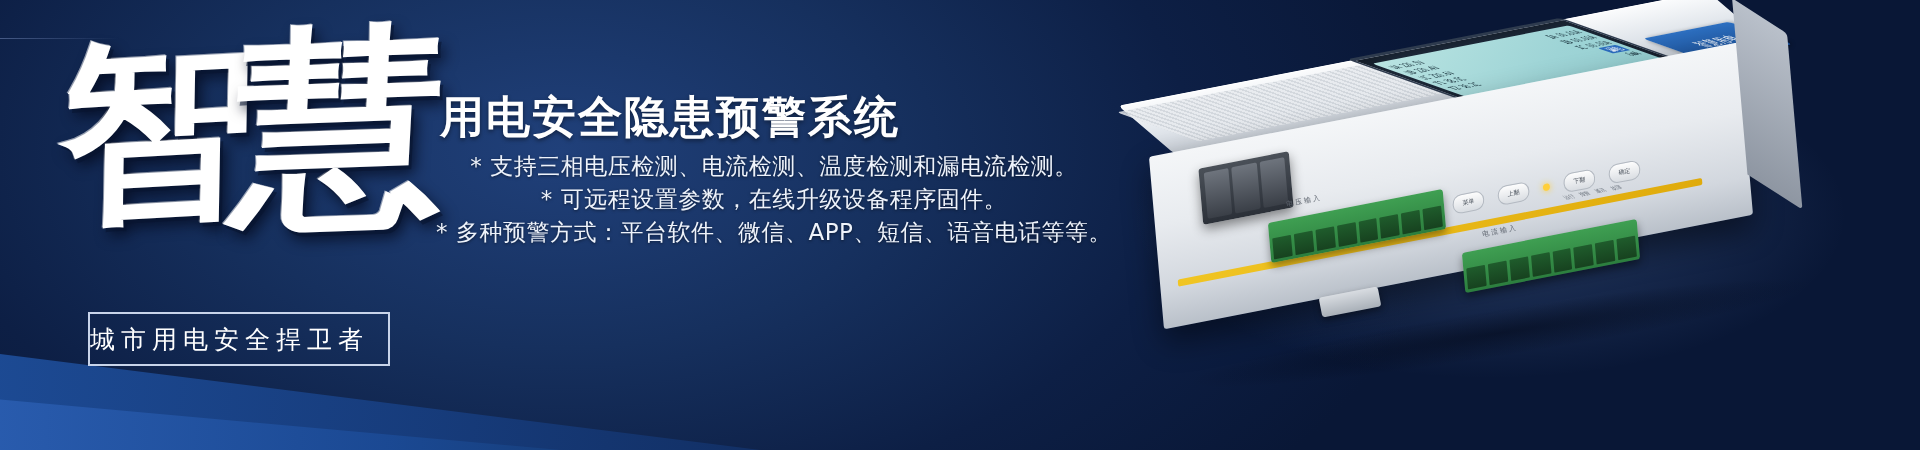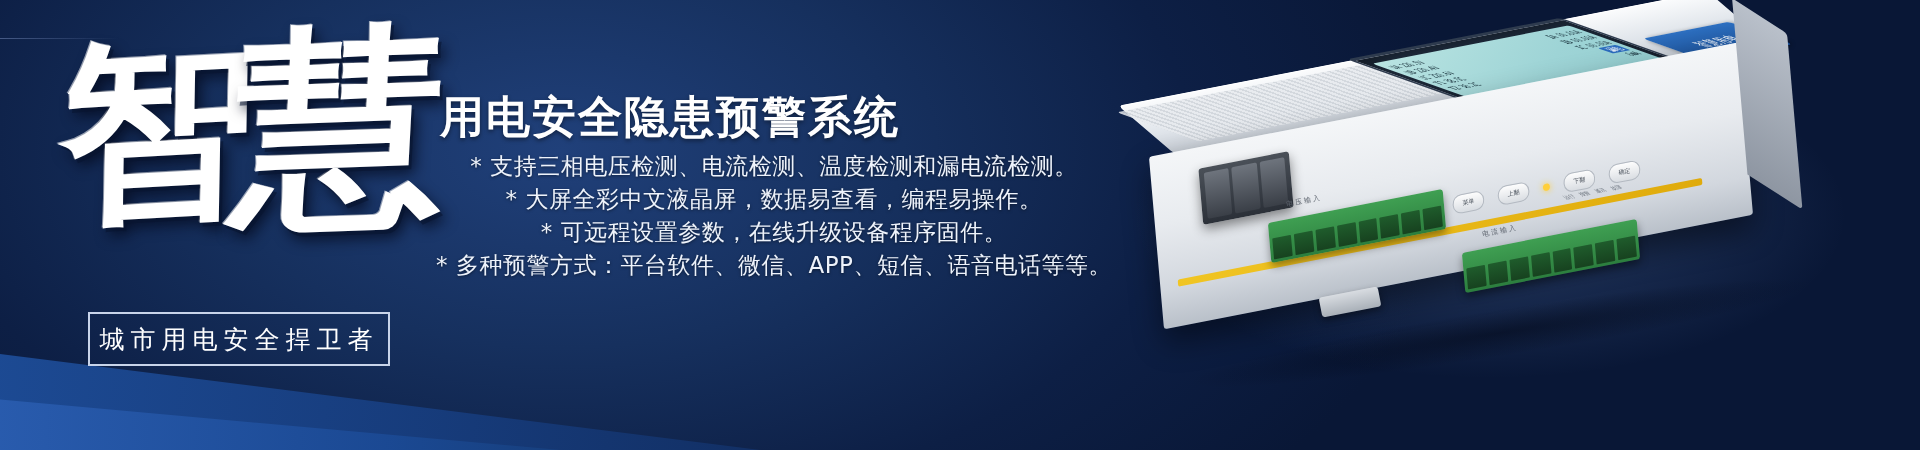"* 大屏全彩中文液晶屏，数据易查看，编程易操作。" div.b { html: <div> <span>*</span><span>大屏全彩中文液晶屏，数据易查看，编程易操作。</span> </div> -> none }
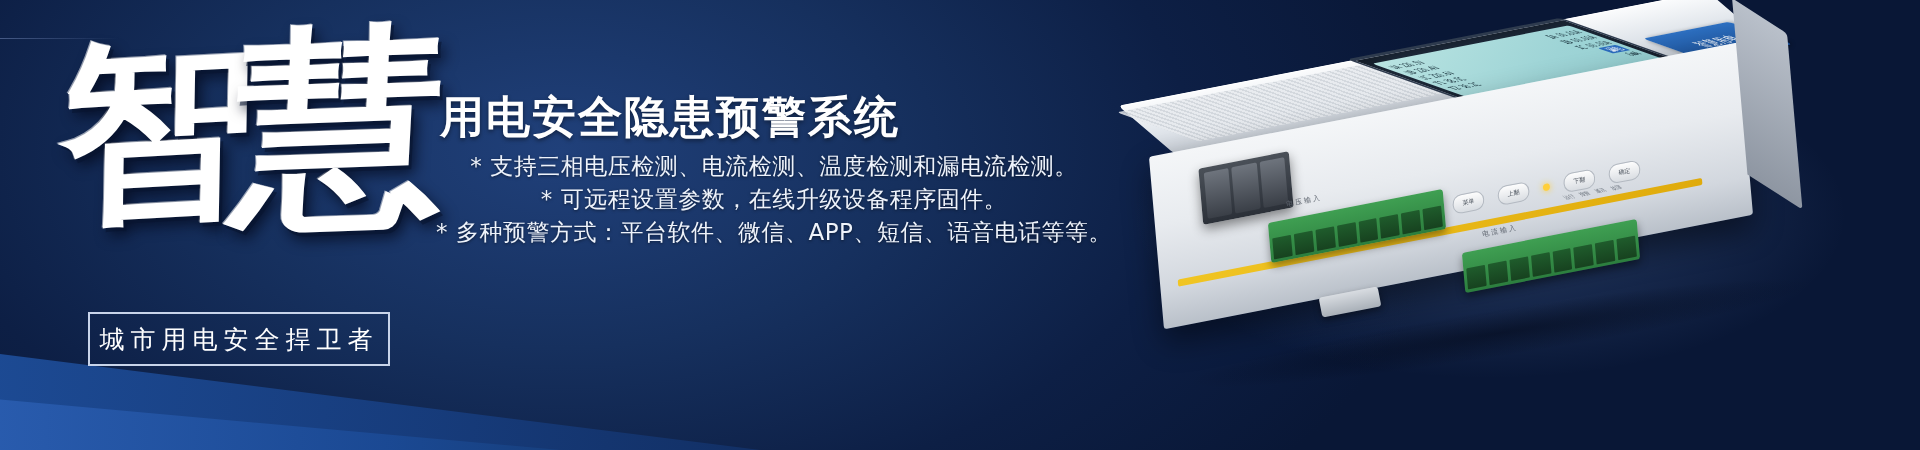"城市用电安全捍卫者" .tagbox { justify-content: center -> flex-start }
